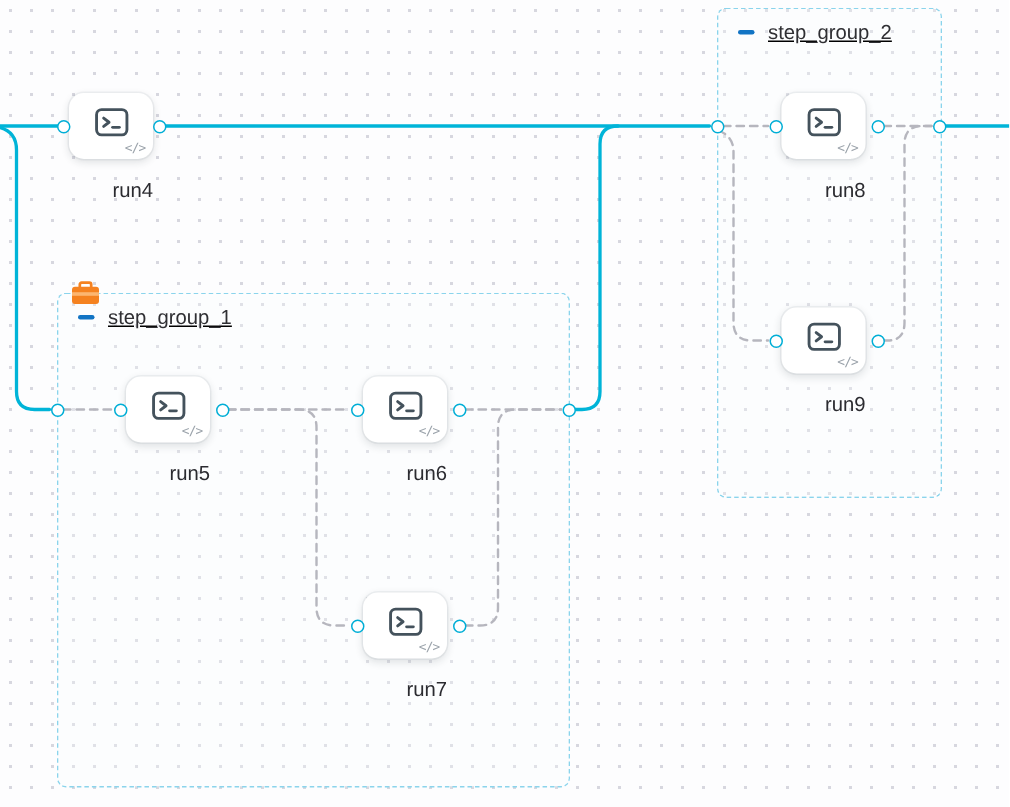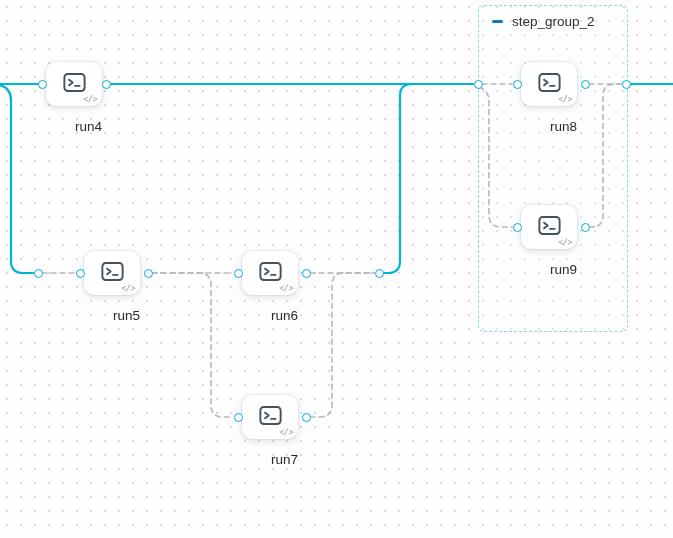"step_group_2" .group-header { text-decoration: none -> underline }
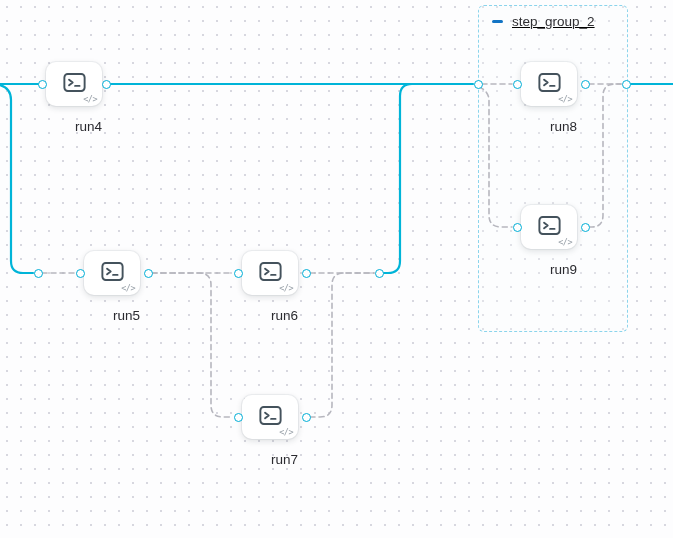"step_group_1" div.group { html: none -> <div> <span> <svg> <rect></rect> <rect></rect> <rect></rect> </svg> </span> <div> <span> <span></span> </span> <span>step_group_1</span> </div> </div> }
